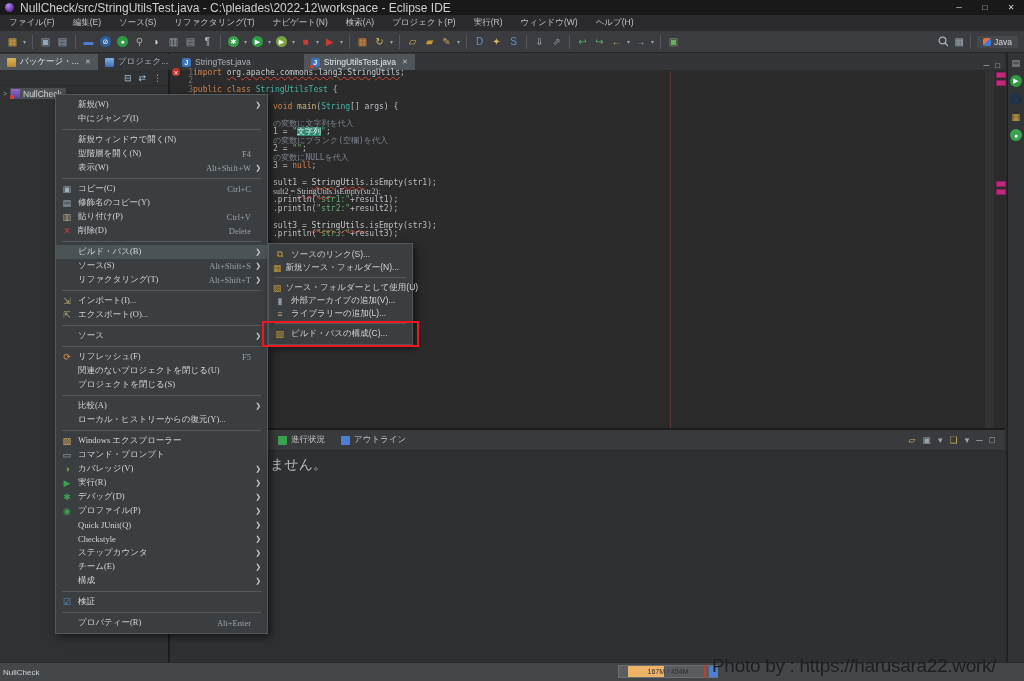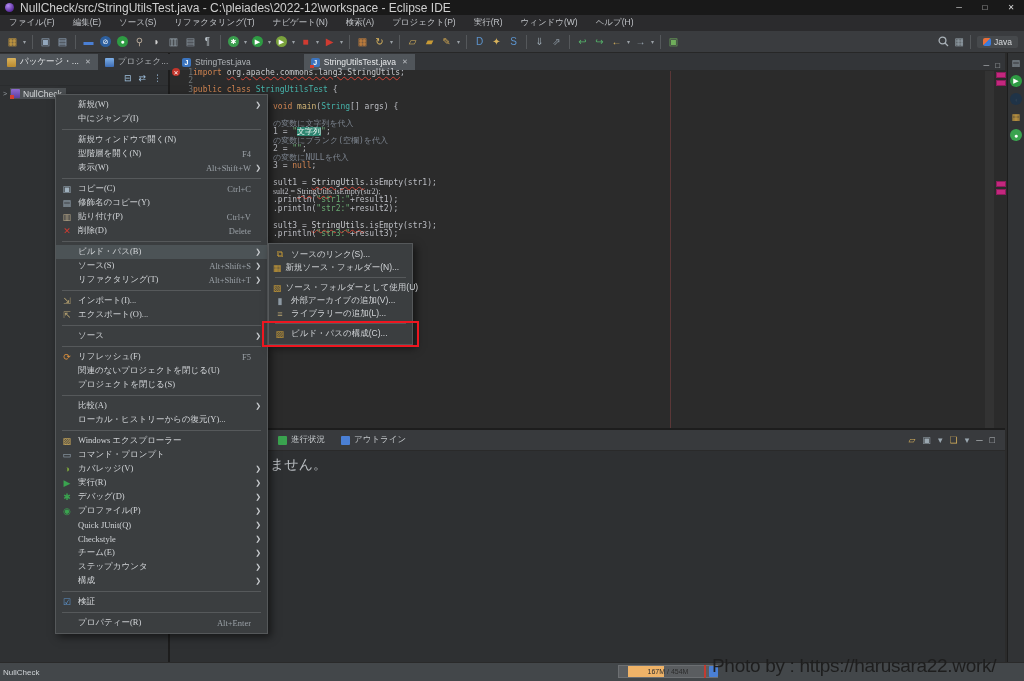"チーム(E)" div.mi { order: before "ステップカウンタ" -> after "ステップカウンタ" }
